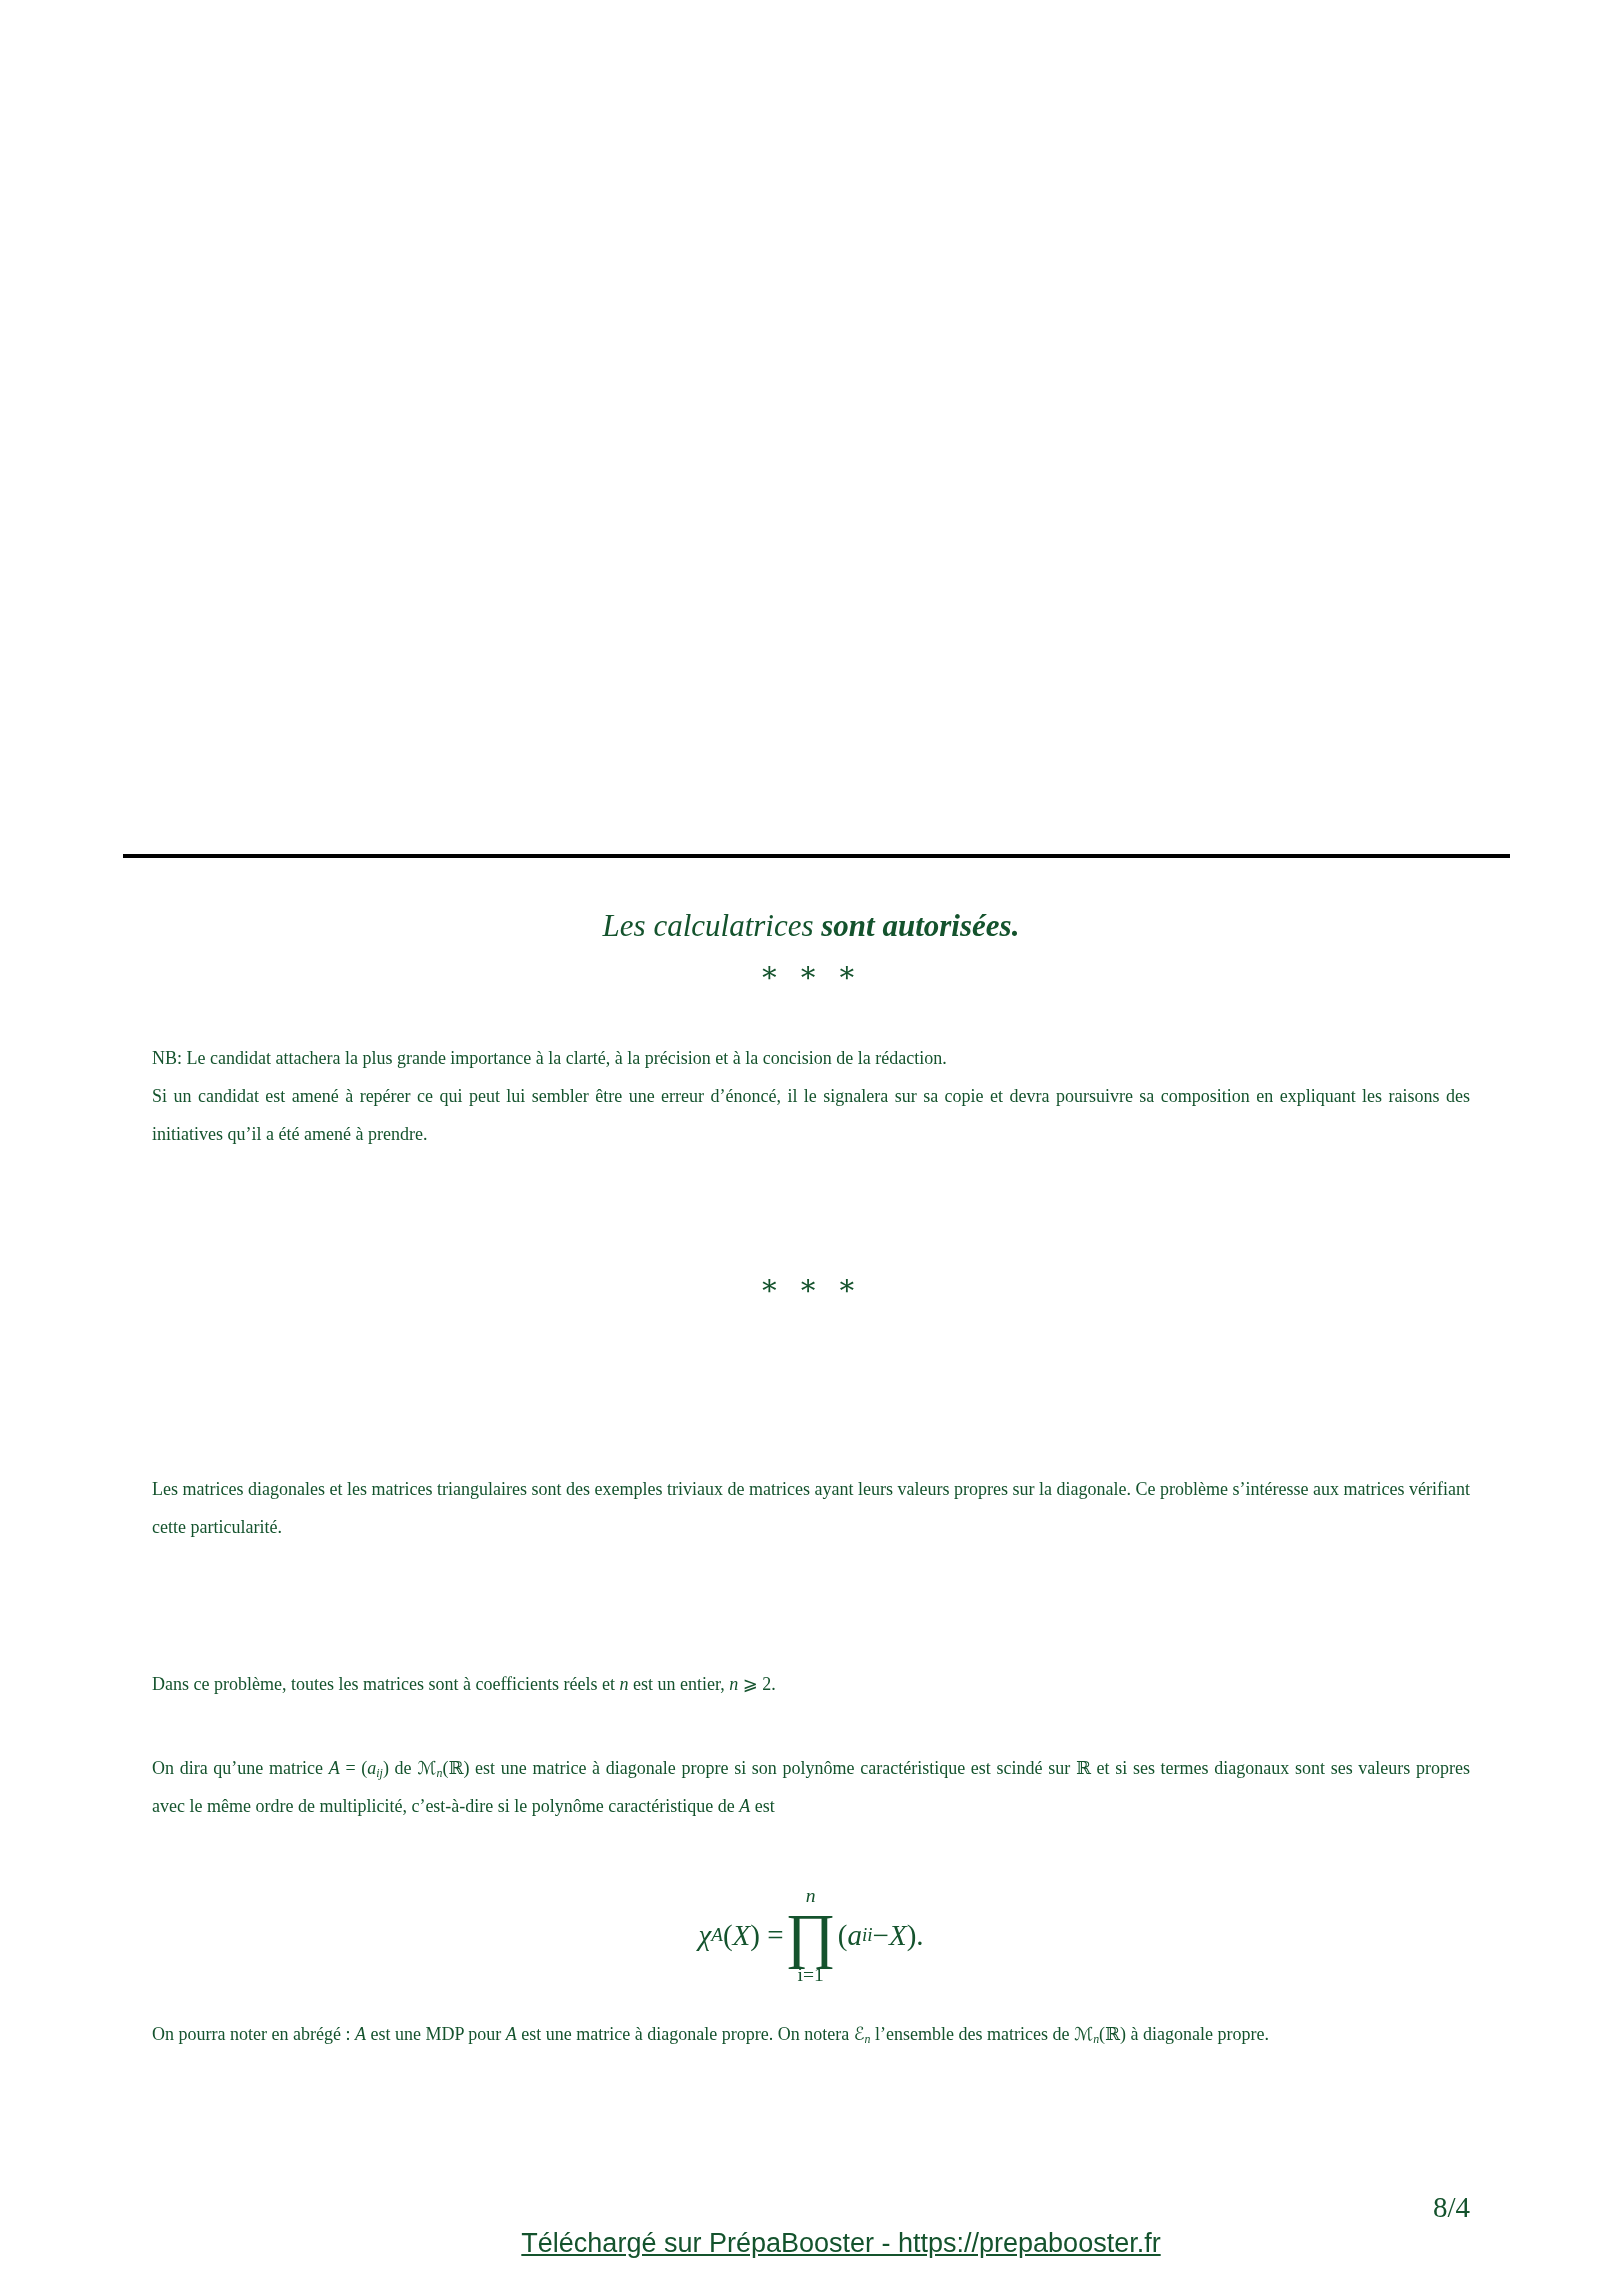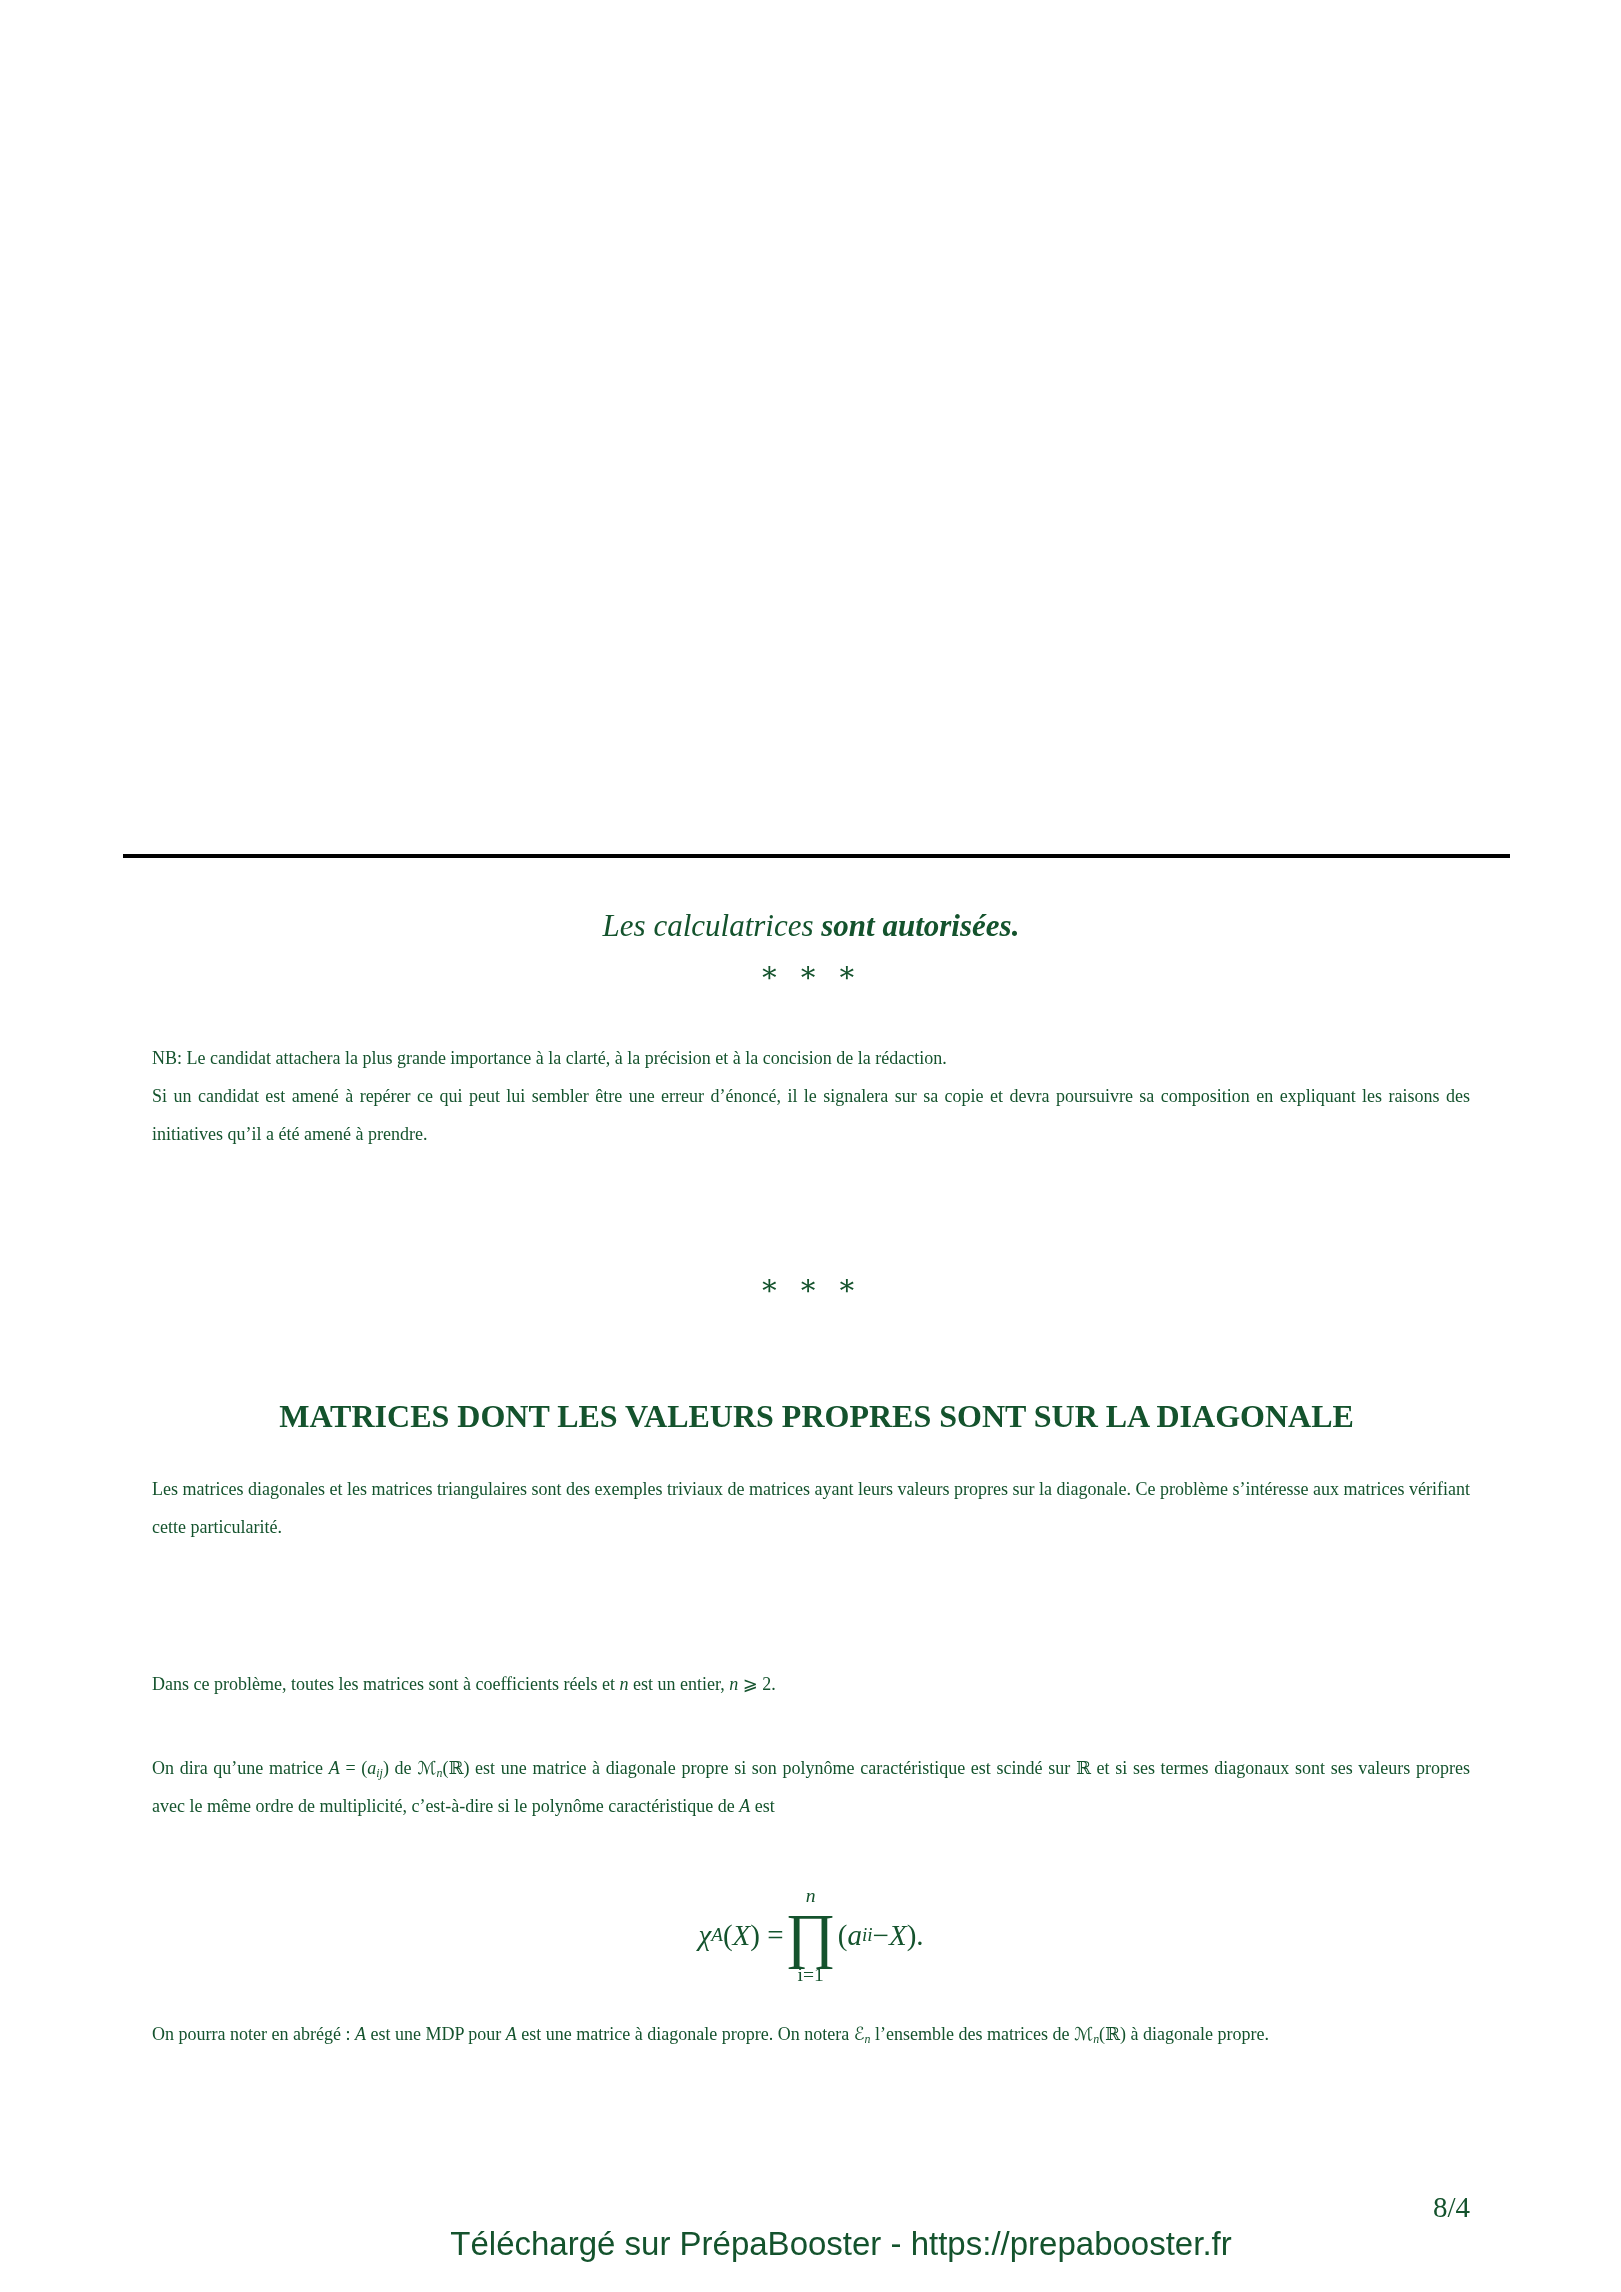"MATRICES DONT LES VALEURS PROPRES" div.doc-title { html: <div>MATRICES DONT LES VALEURS PROPRES SONT SUR LA DIAGONALE</div> -> none }
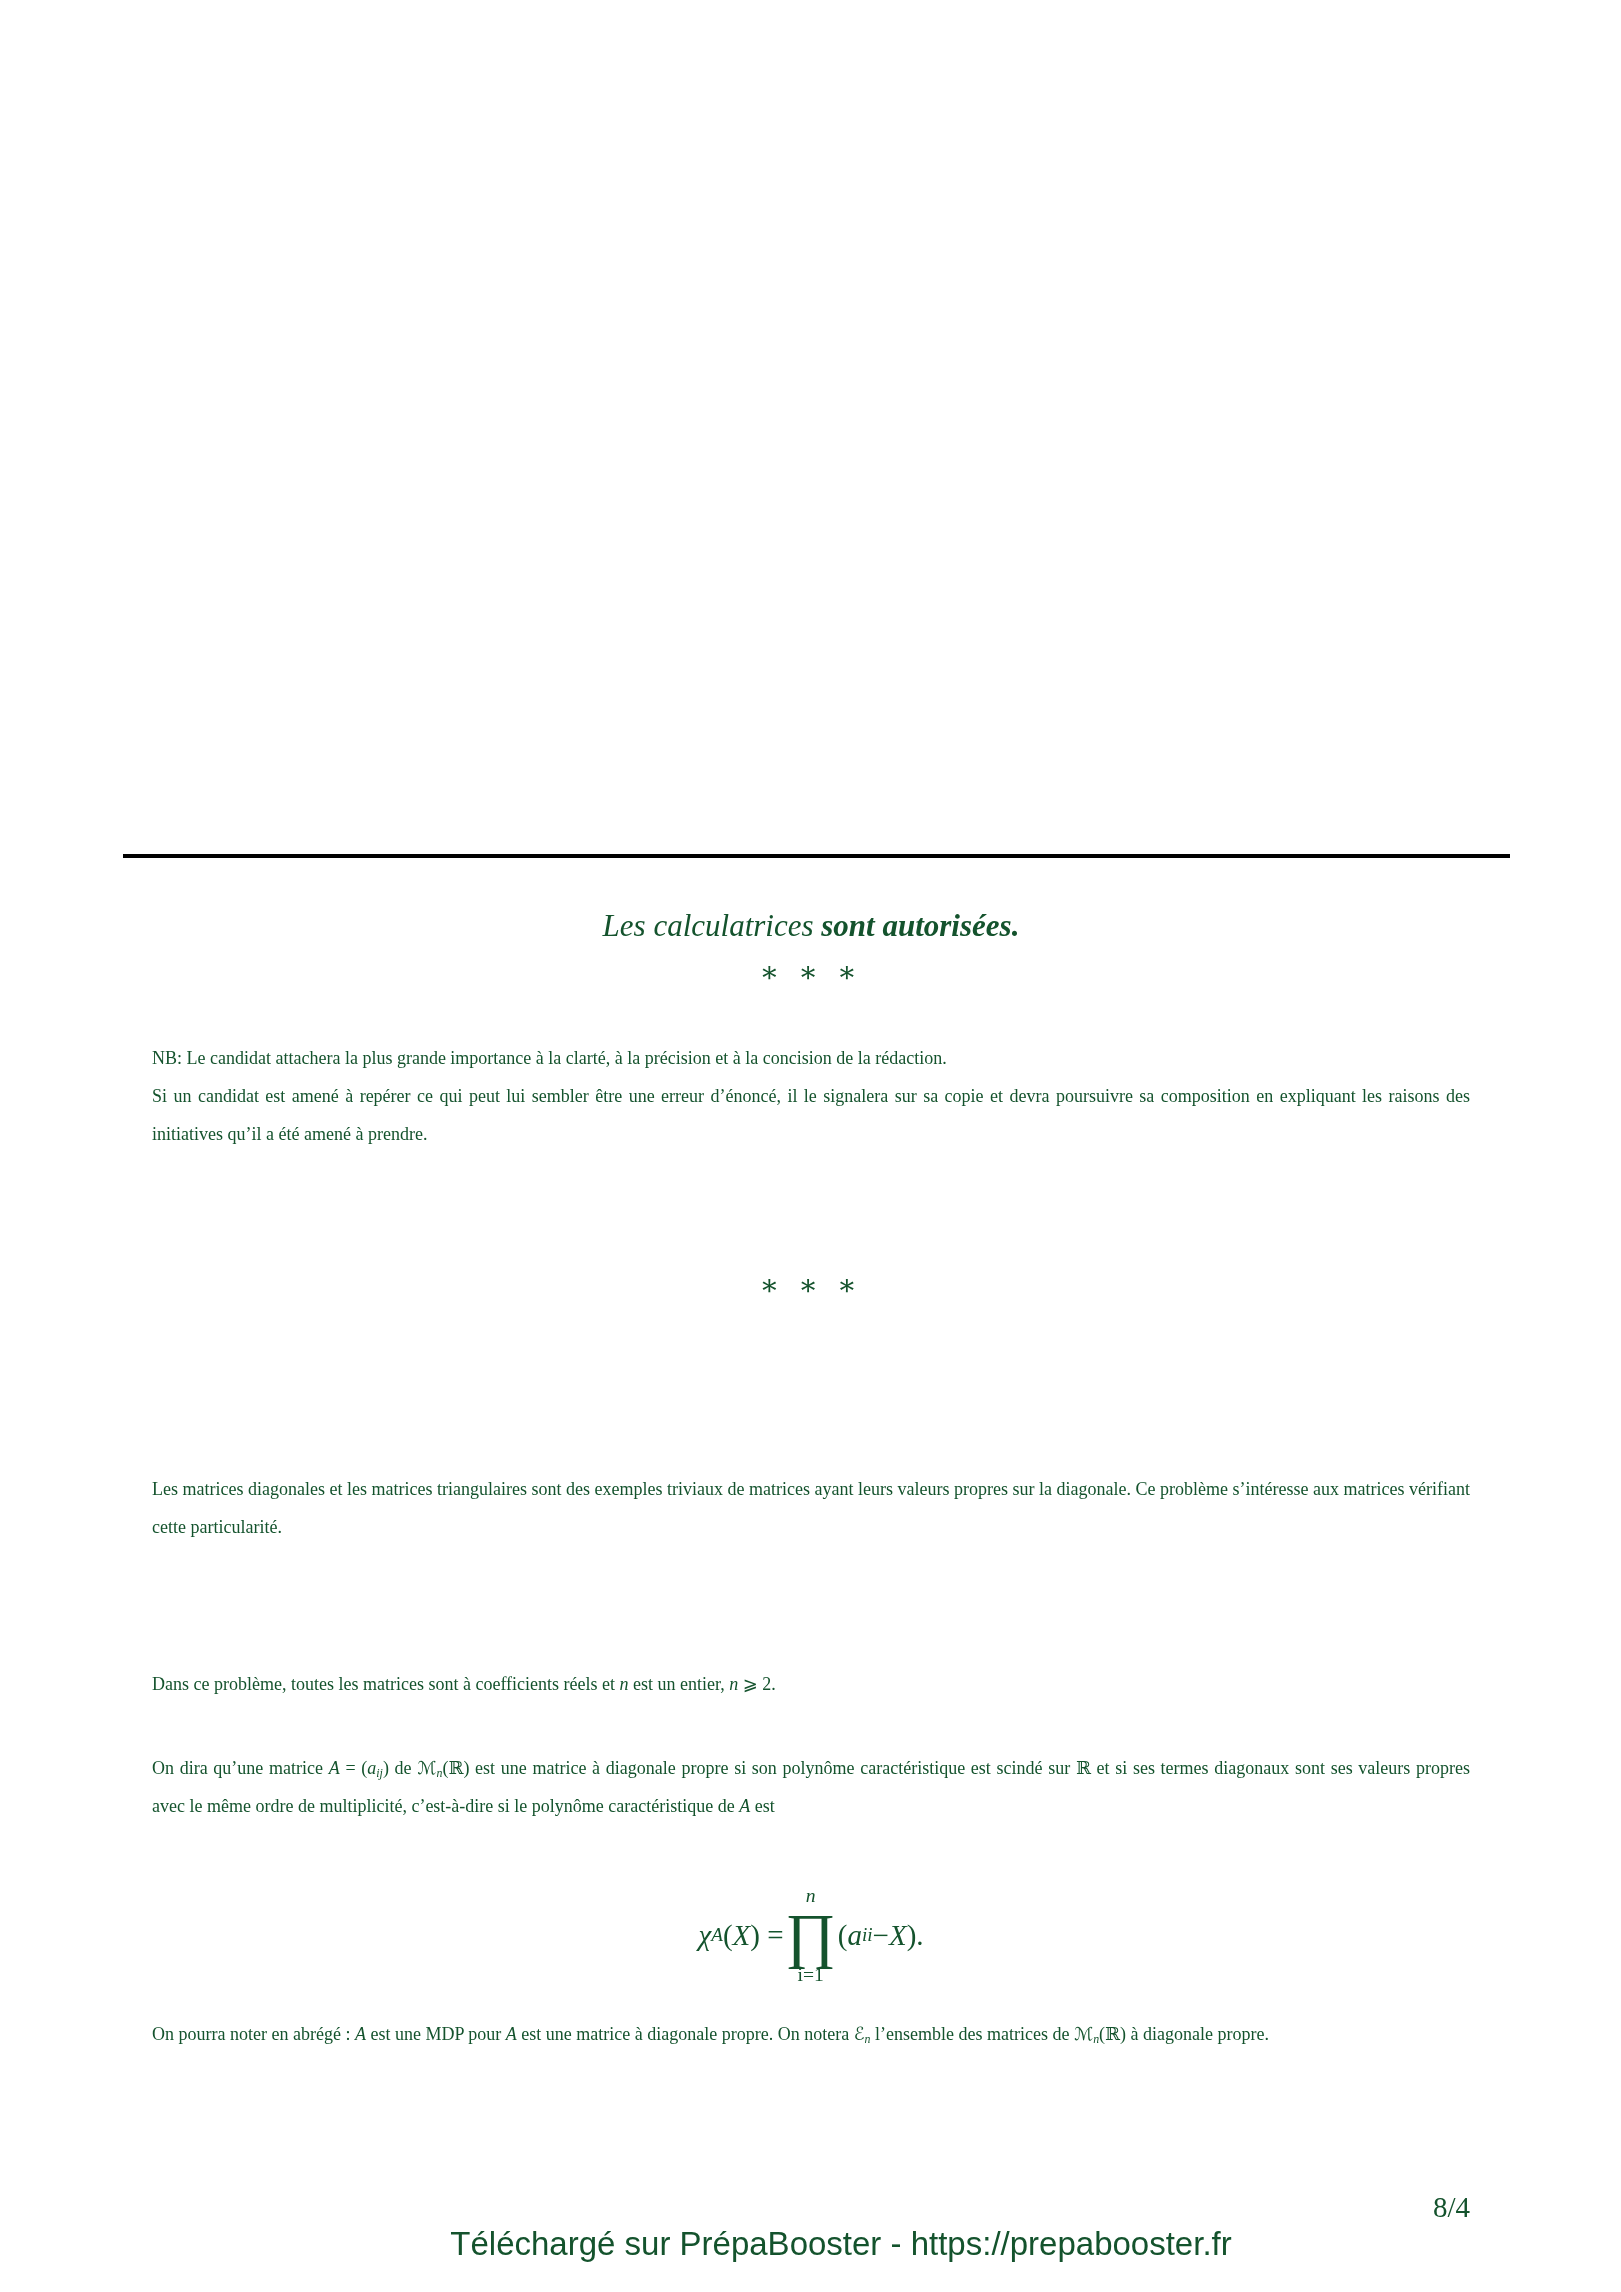"Téléchargé sur PrépaBooster -" .credit { font-size: 33px -> 27px; text-decoration: none -> underline }
